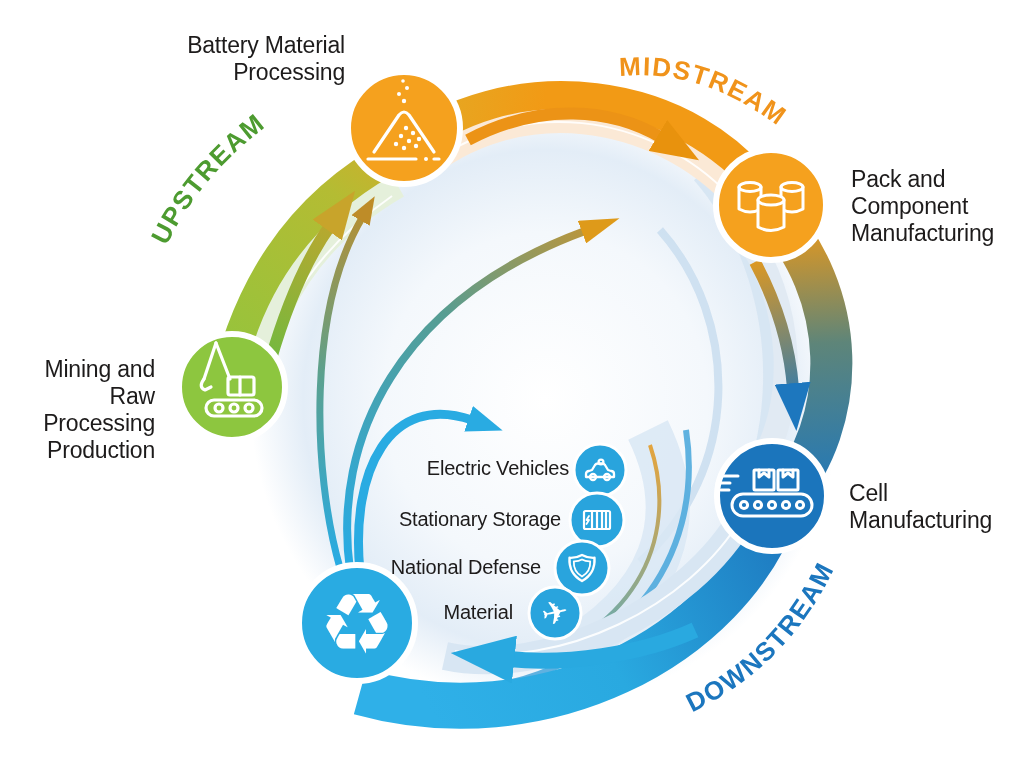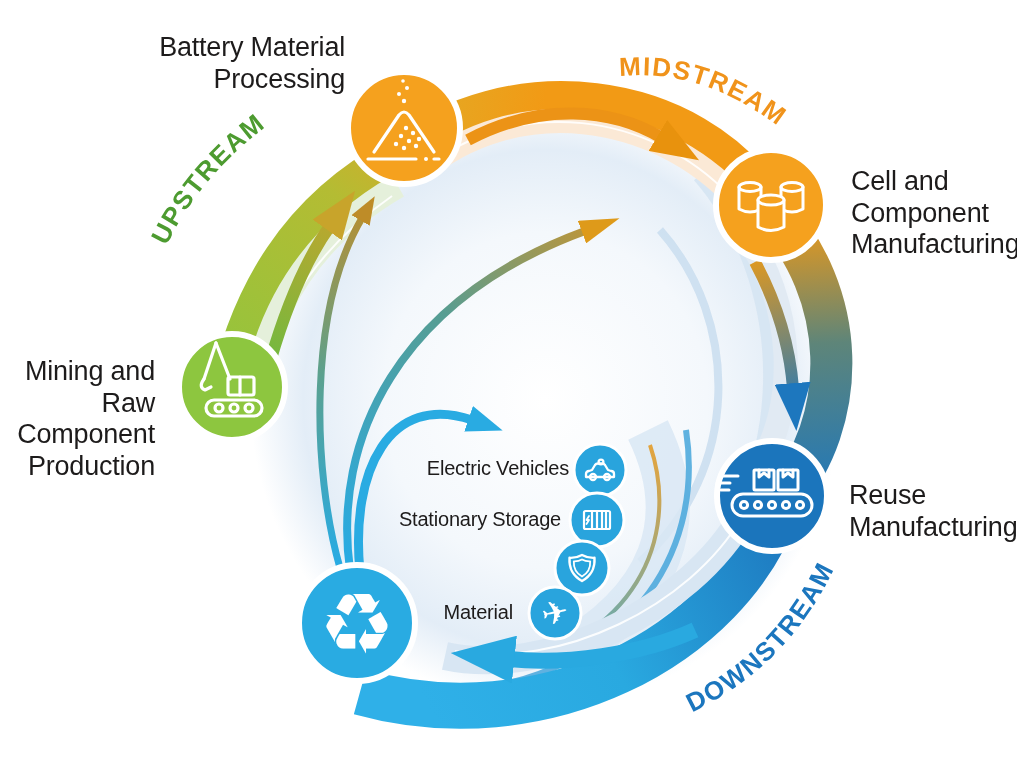"Battery Material" .node-label { font-size: 27px -> 23px }
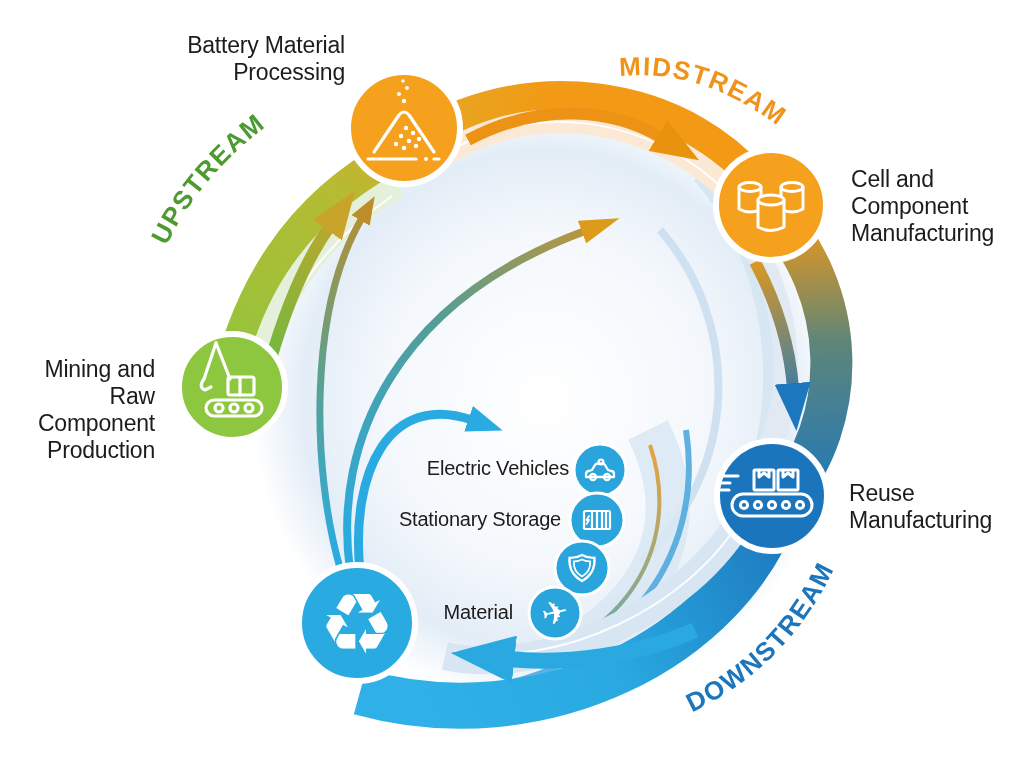"Cell and" div.node-label { text: Cell -> Pack }
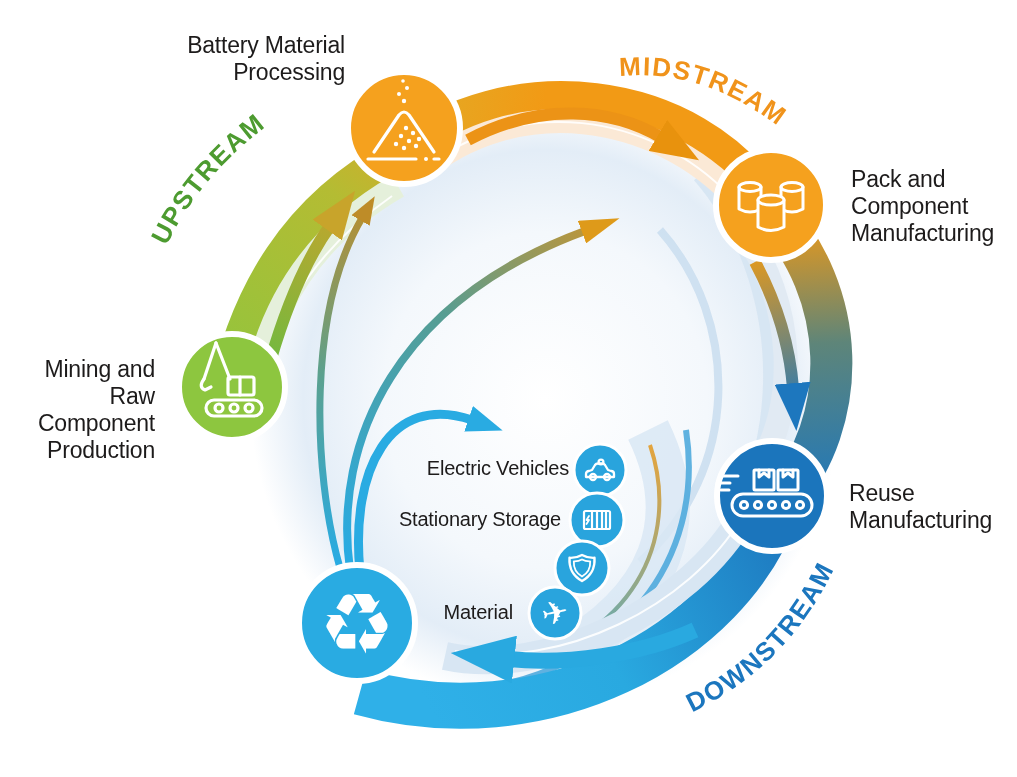"Mining and" div.node-label { text: Component -> Processing }
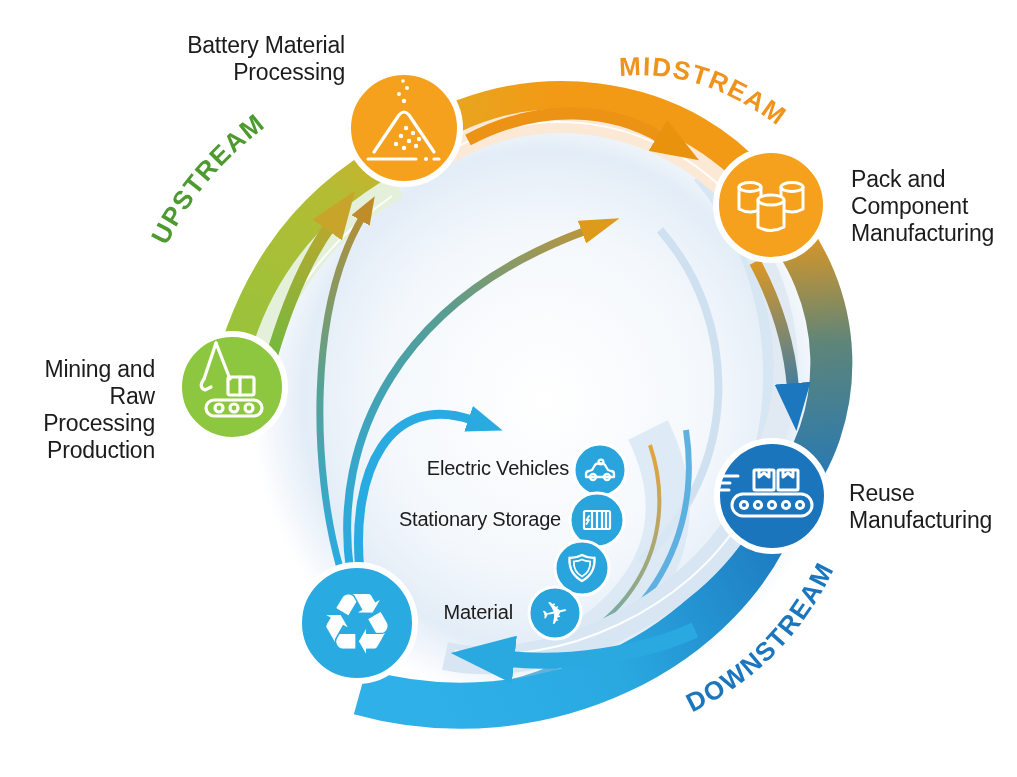"Reuse" div.node-label { text: Reuse -> Cell }
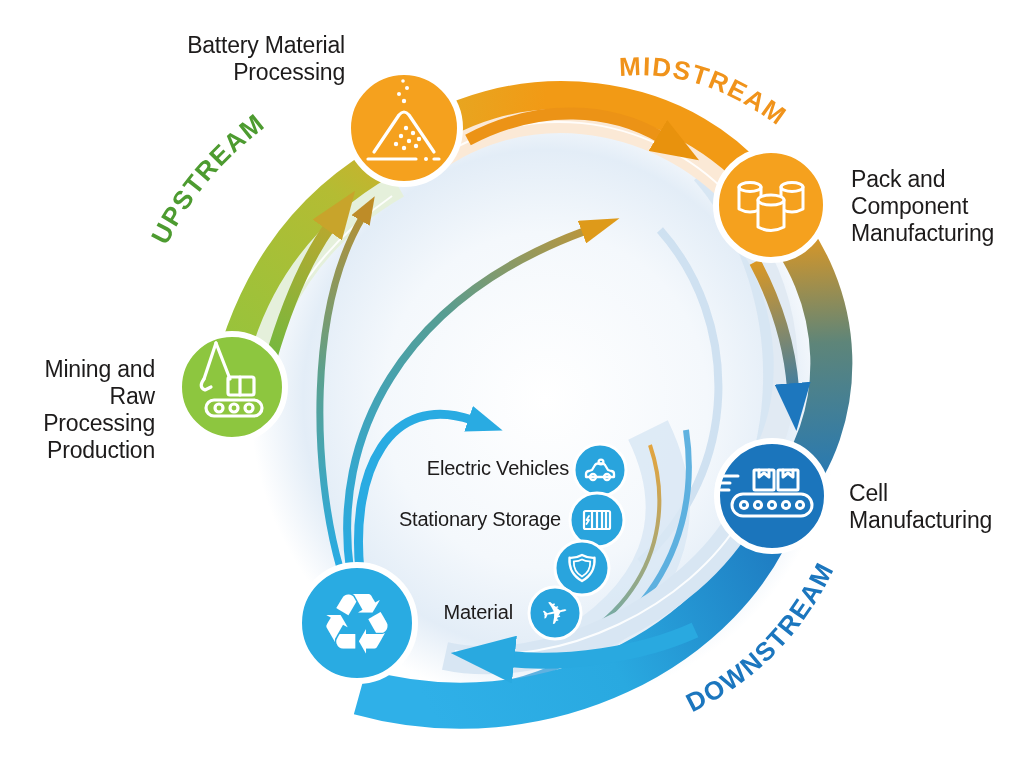"National Defense" div.app-label { html: none -> <div>National Defense</div> }
